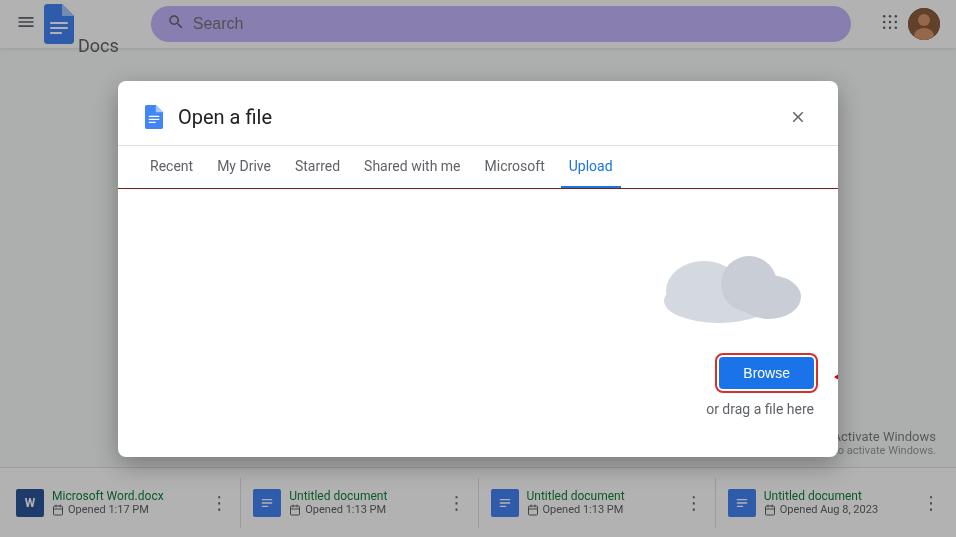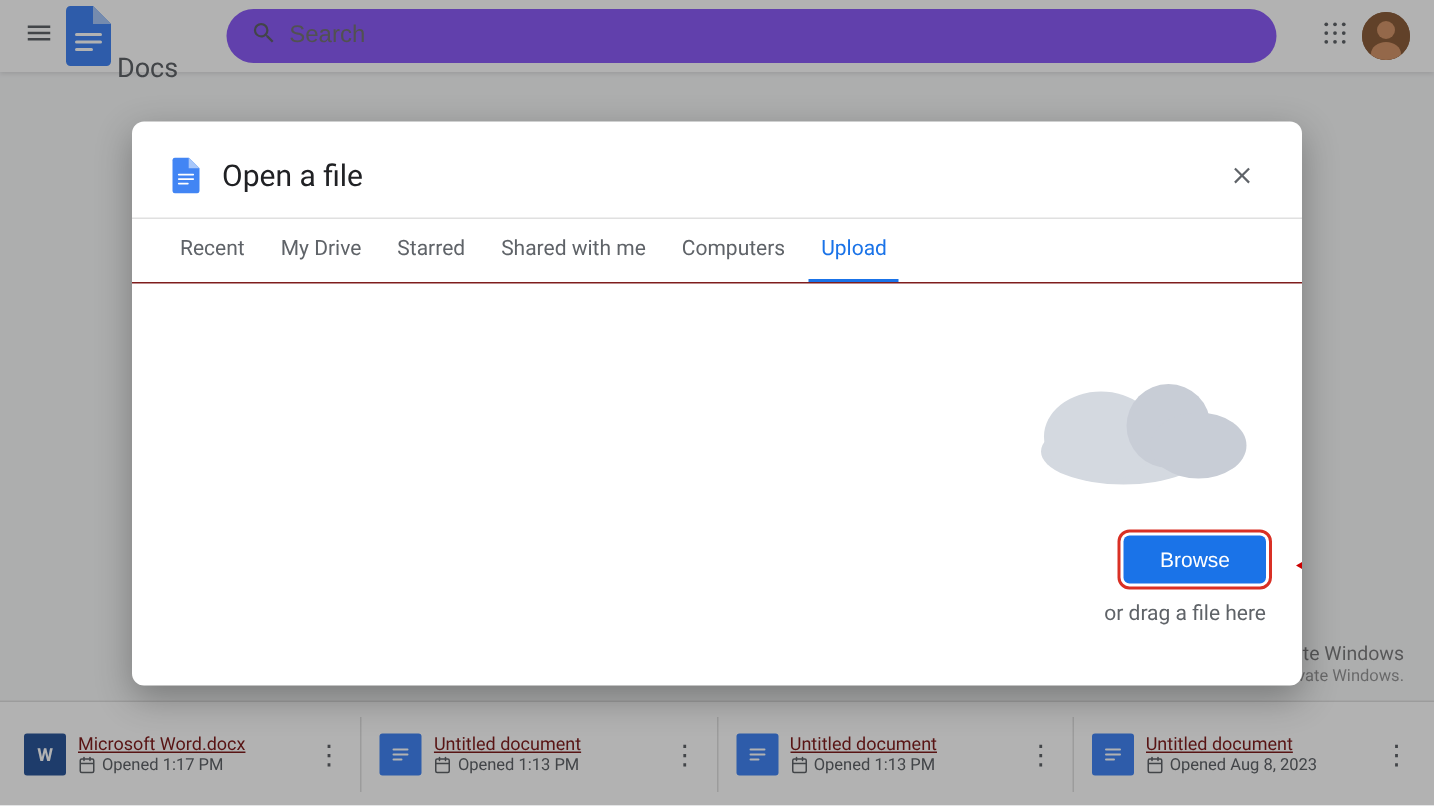"Search" .search-bar { background: #8b5cf6 -> #c4b5fd }
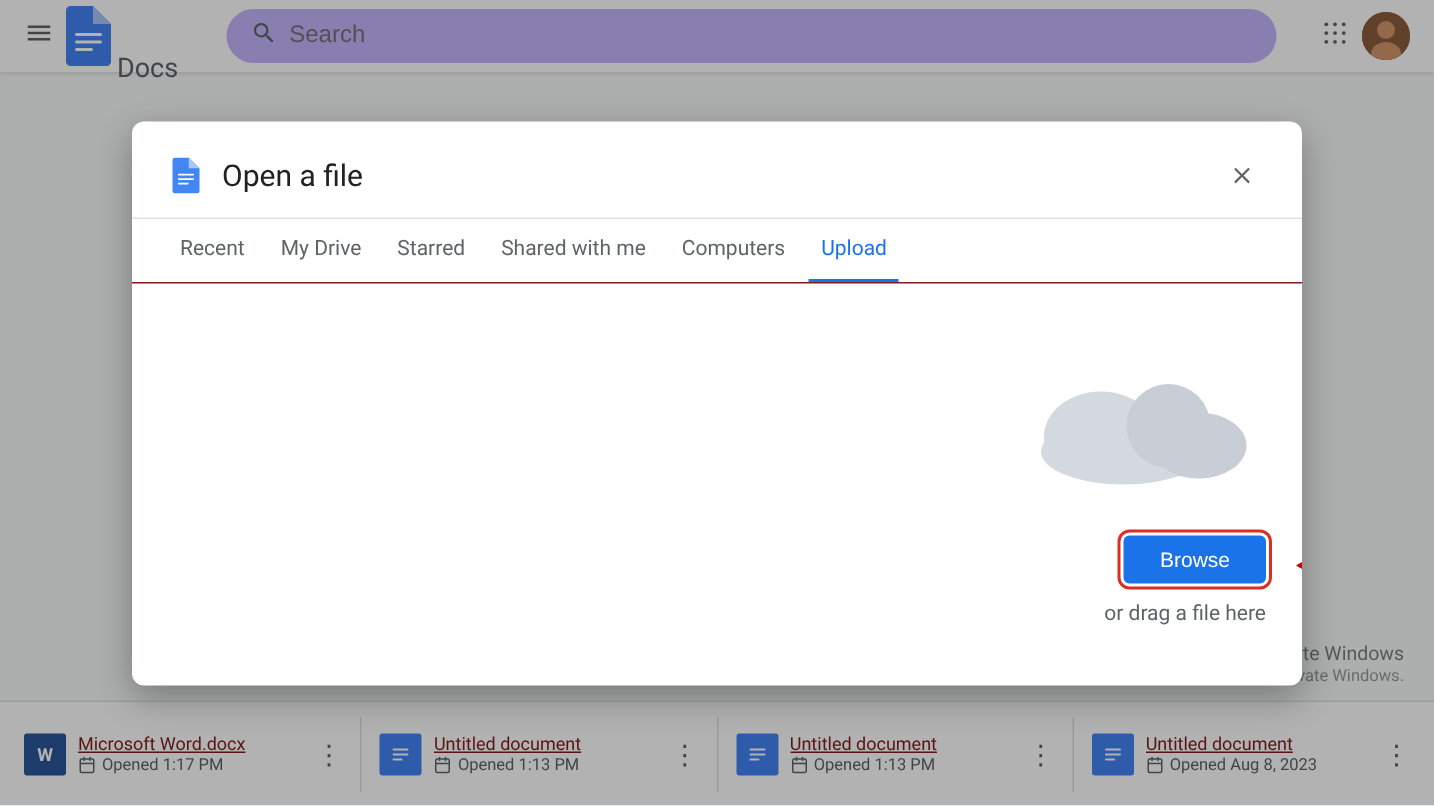"Open a file" .modal { width: 780px -> 720px }
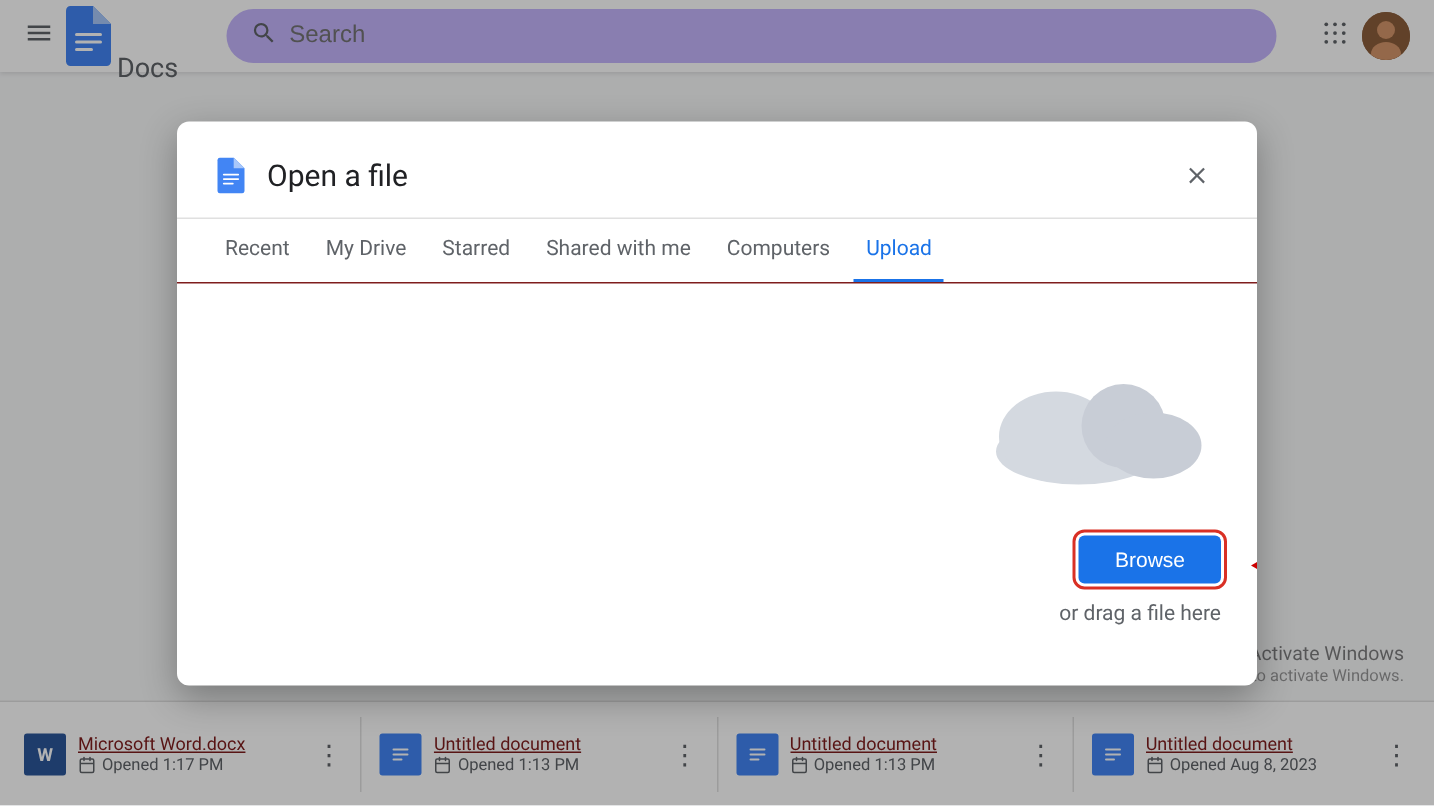"Computers" div.modal-tab { text: Computers -> Microsoft }
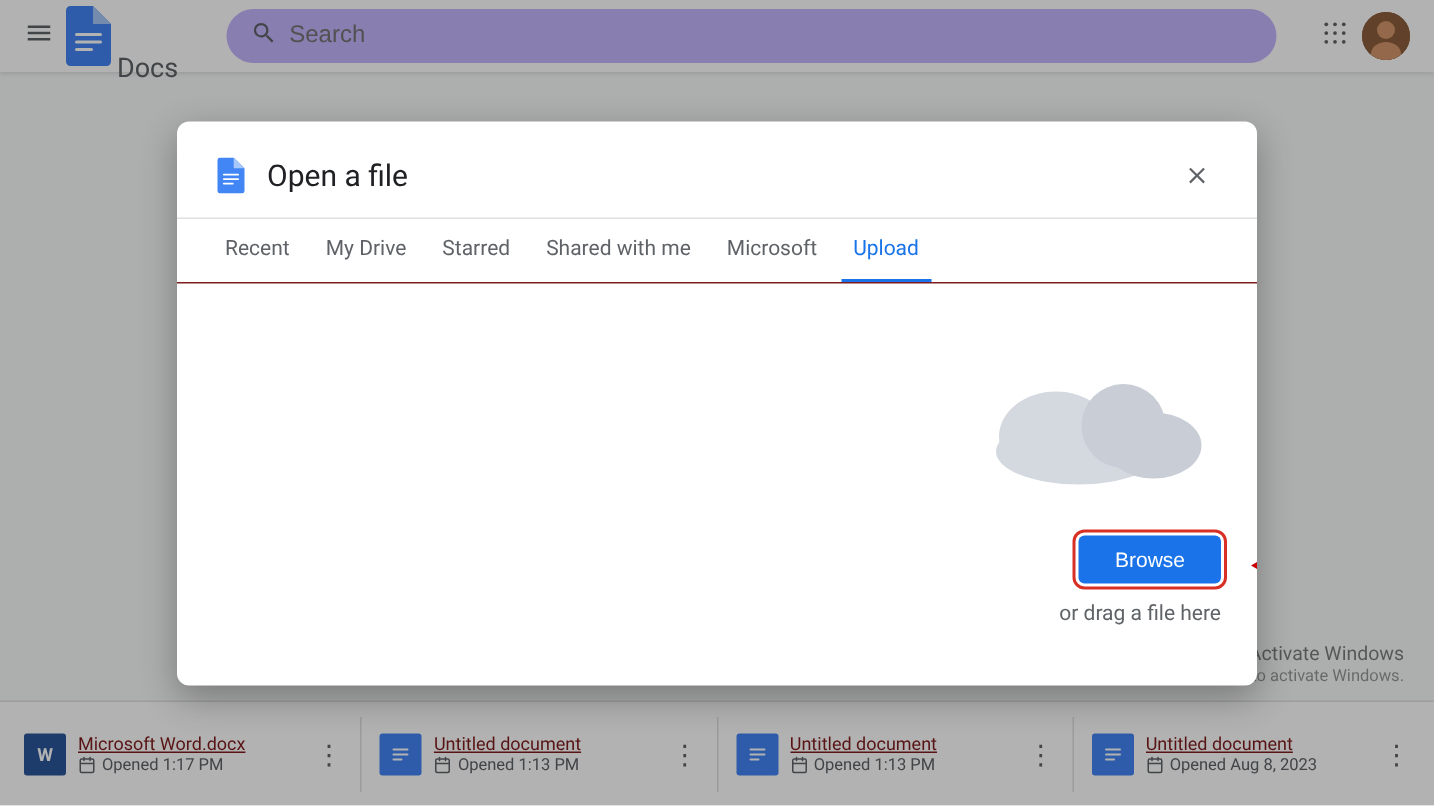"Microsoft Word.docx" .file-name { color: #7f1d1d -> #15803d; text-decoration: underline -> none }
